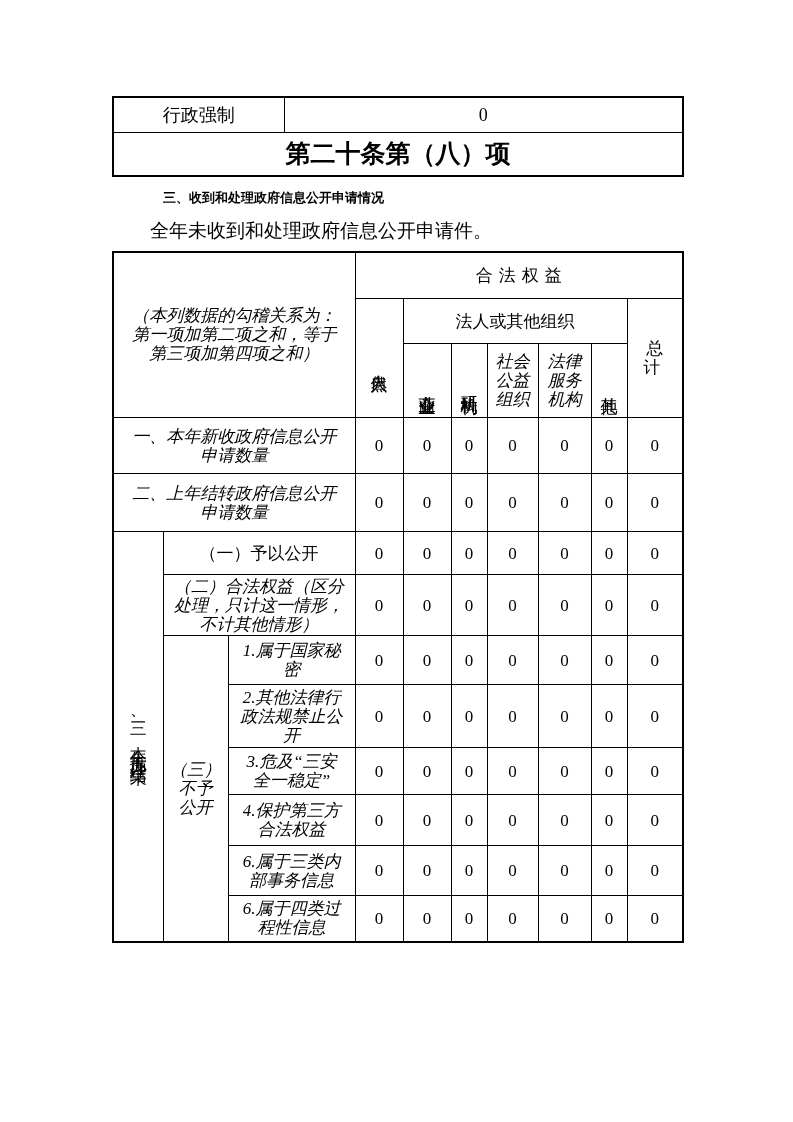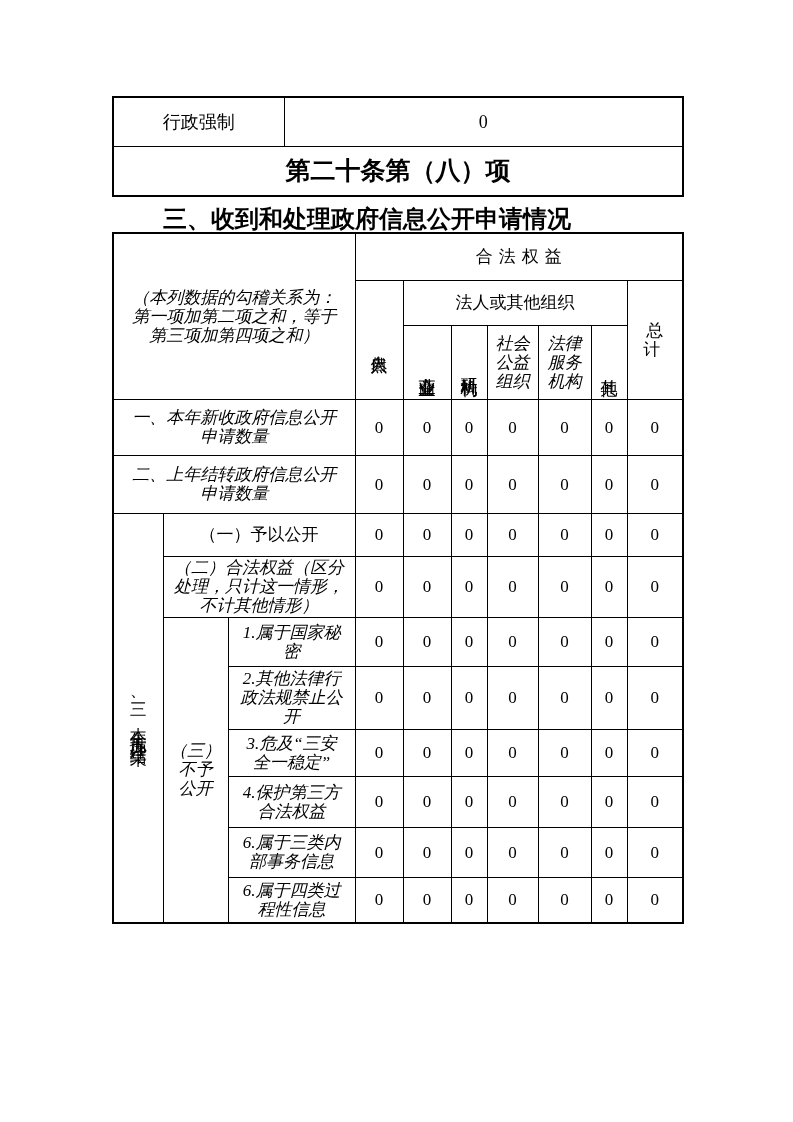"行政强制" .fee-table td { padding: 13px 2px -> 6px 2px }
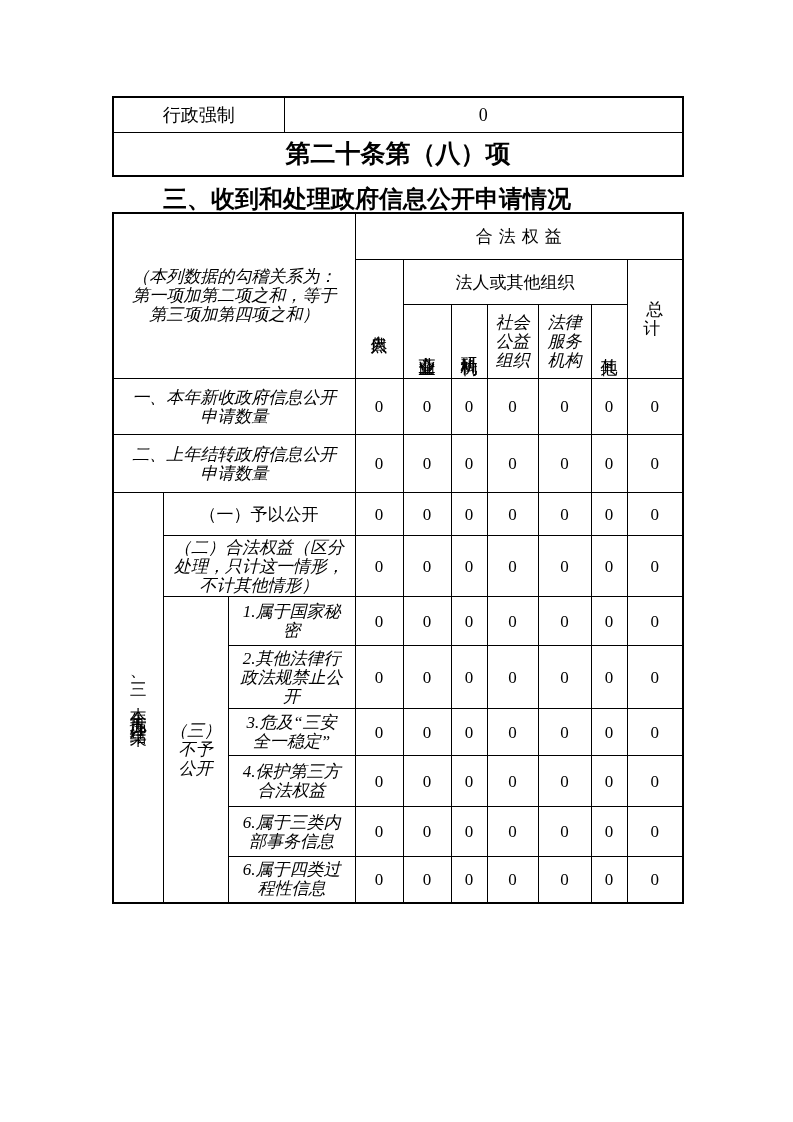"三、收到和处理政府信息公开申请情况" .sec-heading { font-family: Liberation Sans, sans-serif -> Liberation Mono, monospace; font-size: 24px -> 13px }
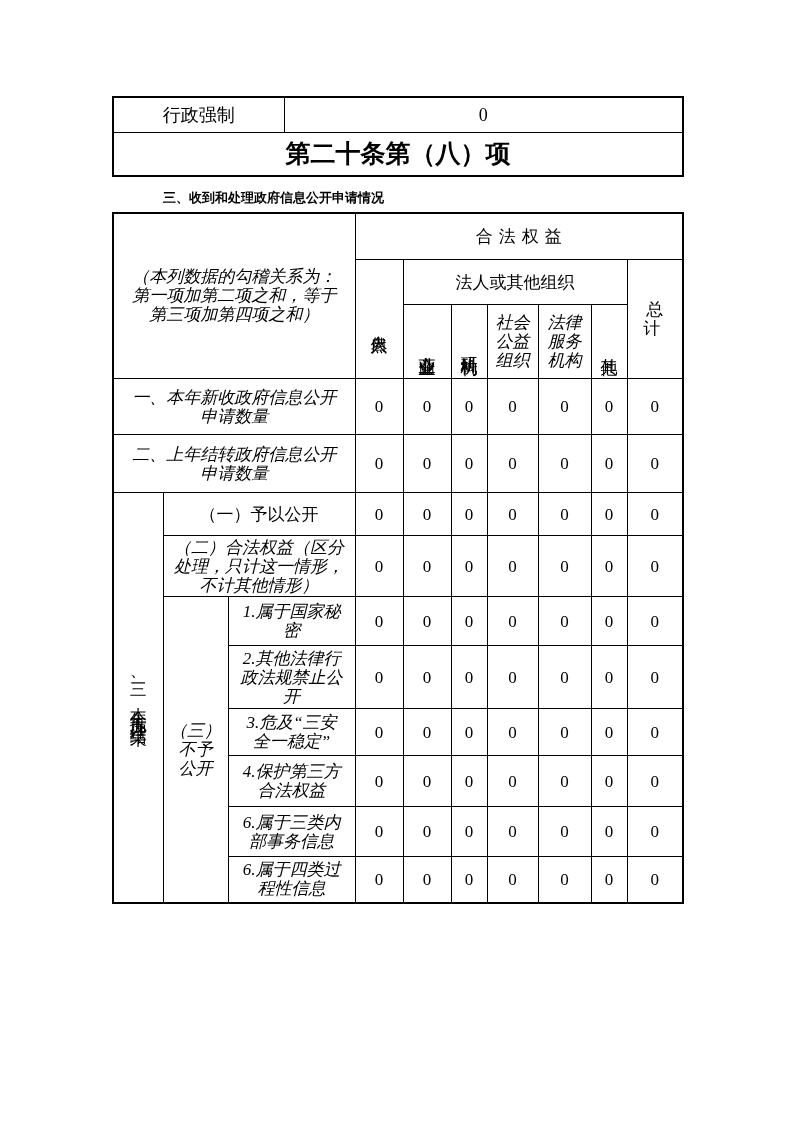"全年未收到和处理政府信息公开申请件。" div.intro { html: none -> <div>全年未收到和处理政府信息公开申请件。</div> }
